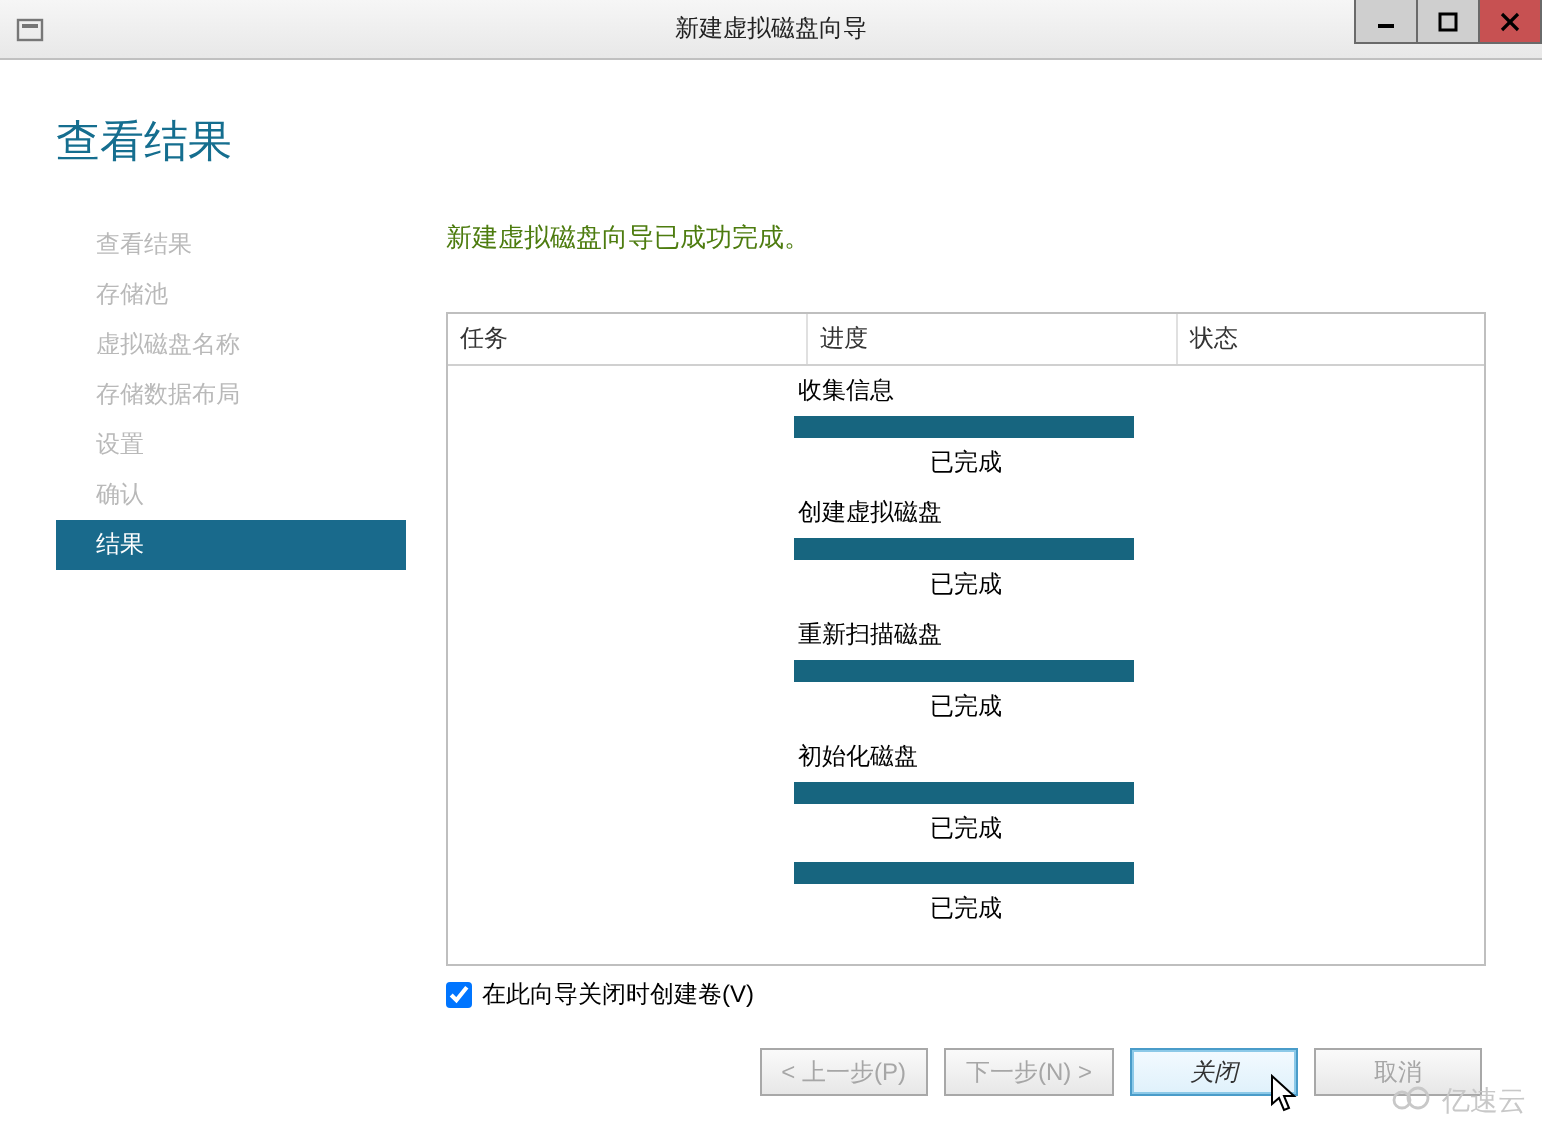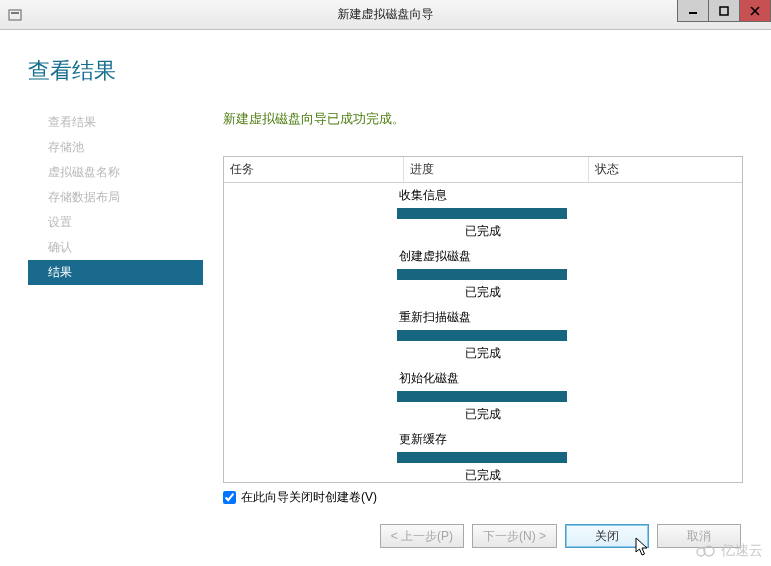"更新缓存" div.cell-task { html: <div>更新缓存</div> -> none }
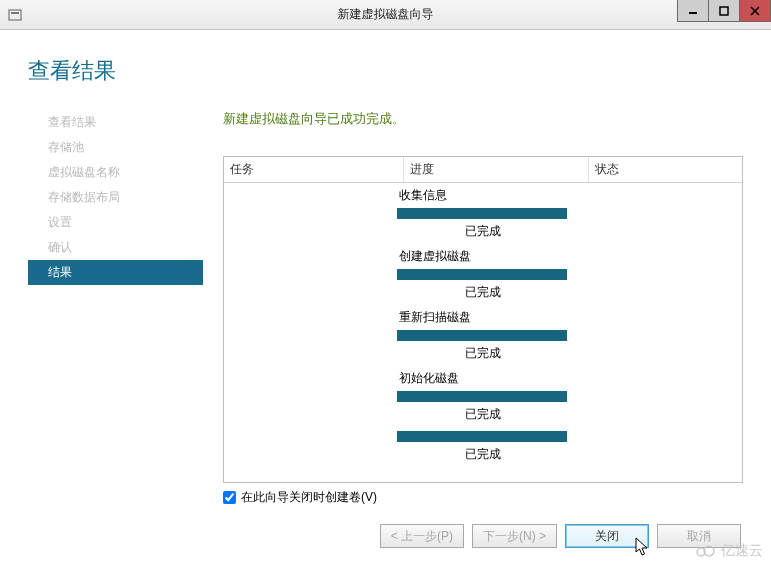"关闭" .btn.primary { font-style: none -> italic }
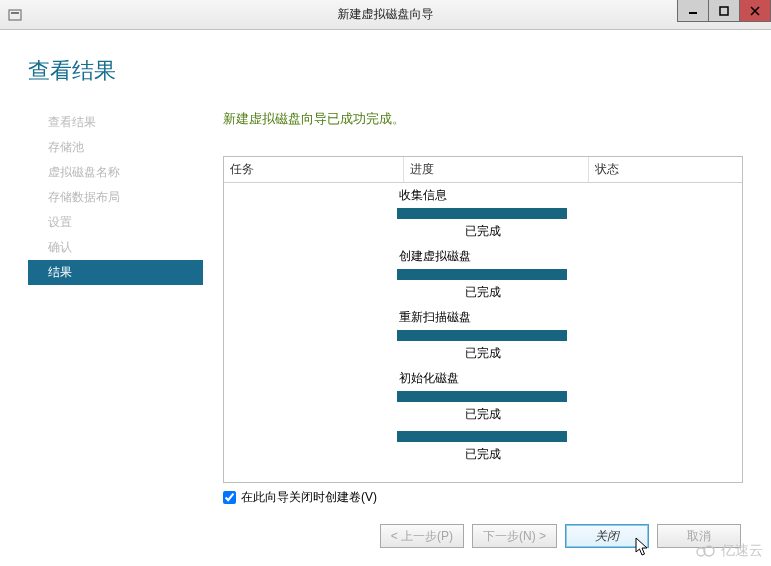"亿速云" .watermark { align-items: center -> flex-start }
